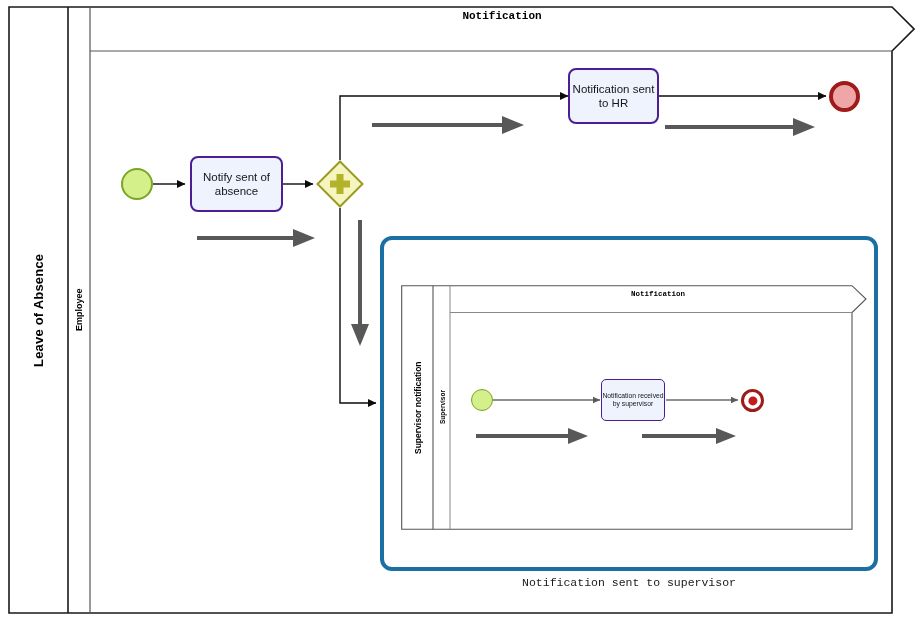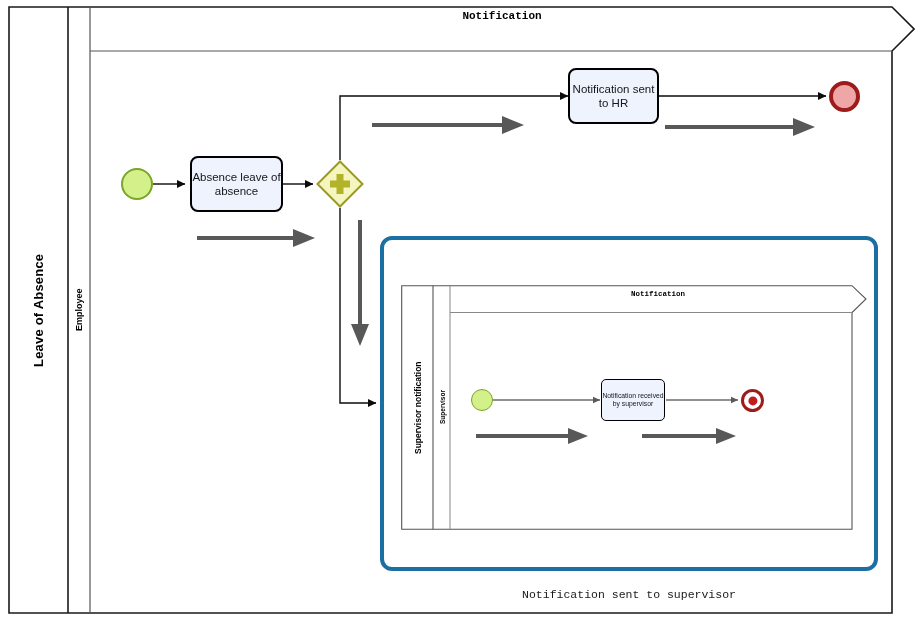"Notification sent to HR" .task { border: 2px solid #000000 -> 2px solid #4c1d95 }
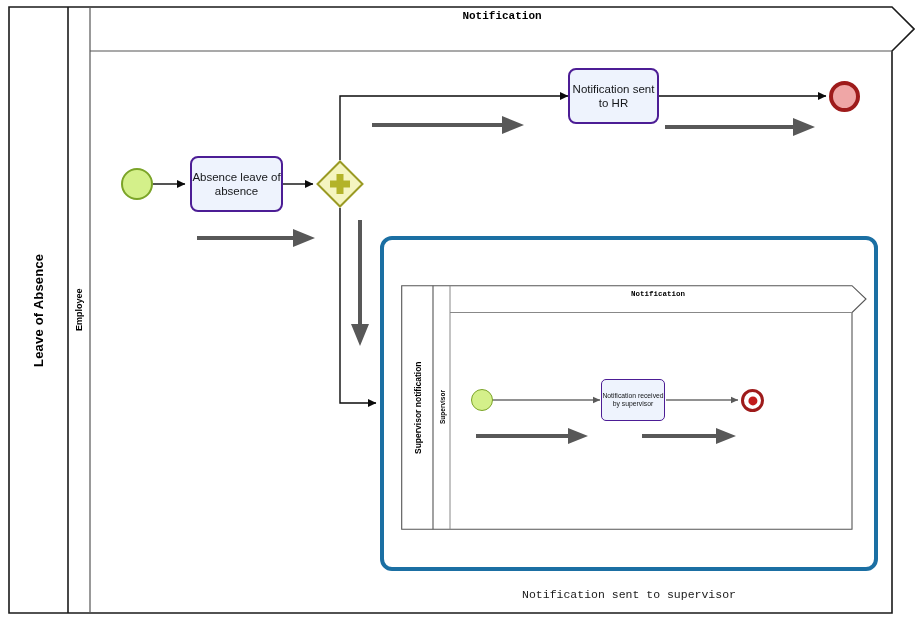"Absence leave of absence" div.task { text: Absence leave -> Notify sent }
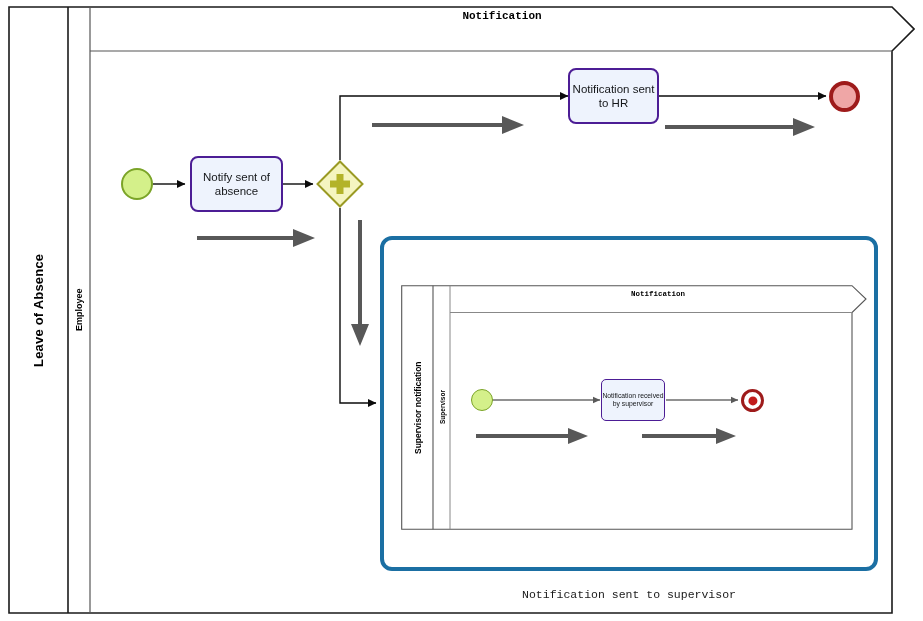"Notification sent to supervisor" #subprocess-caption { margin-top: 12px -> none }
